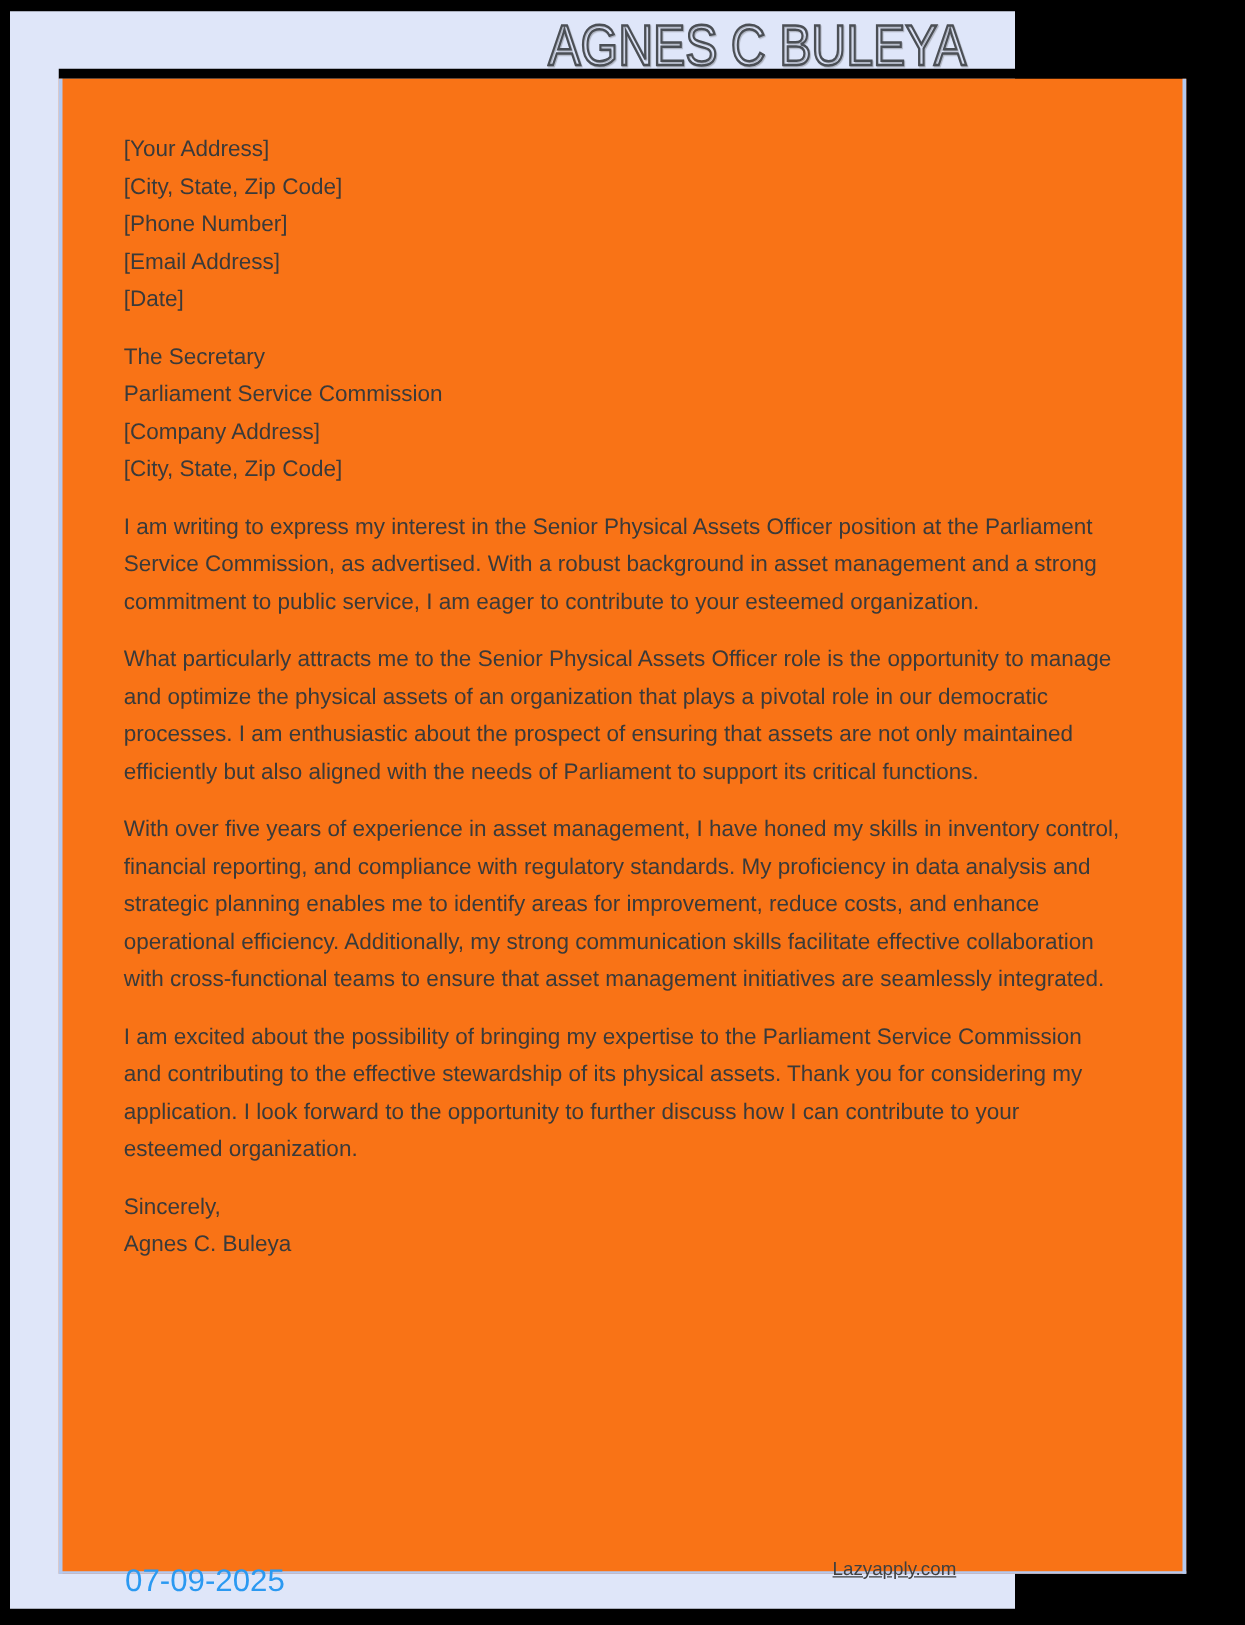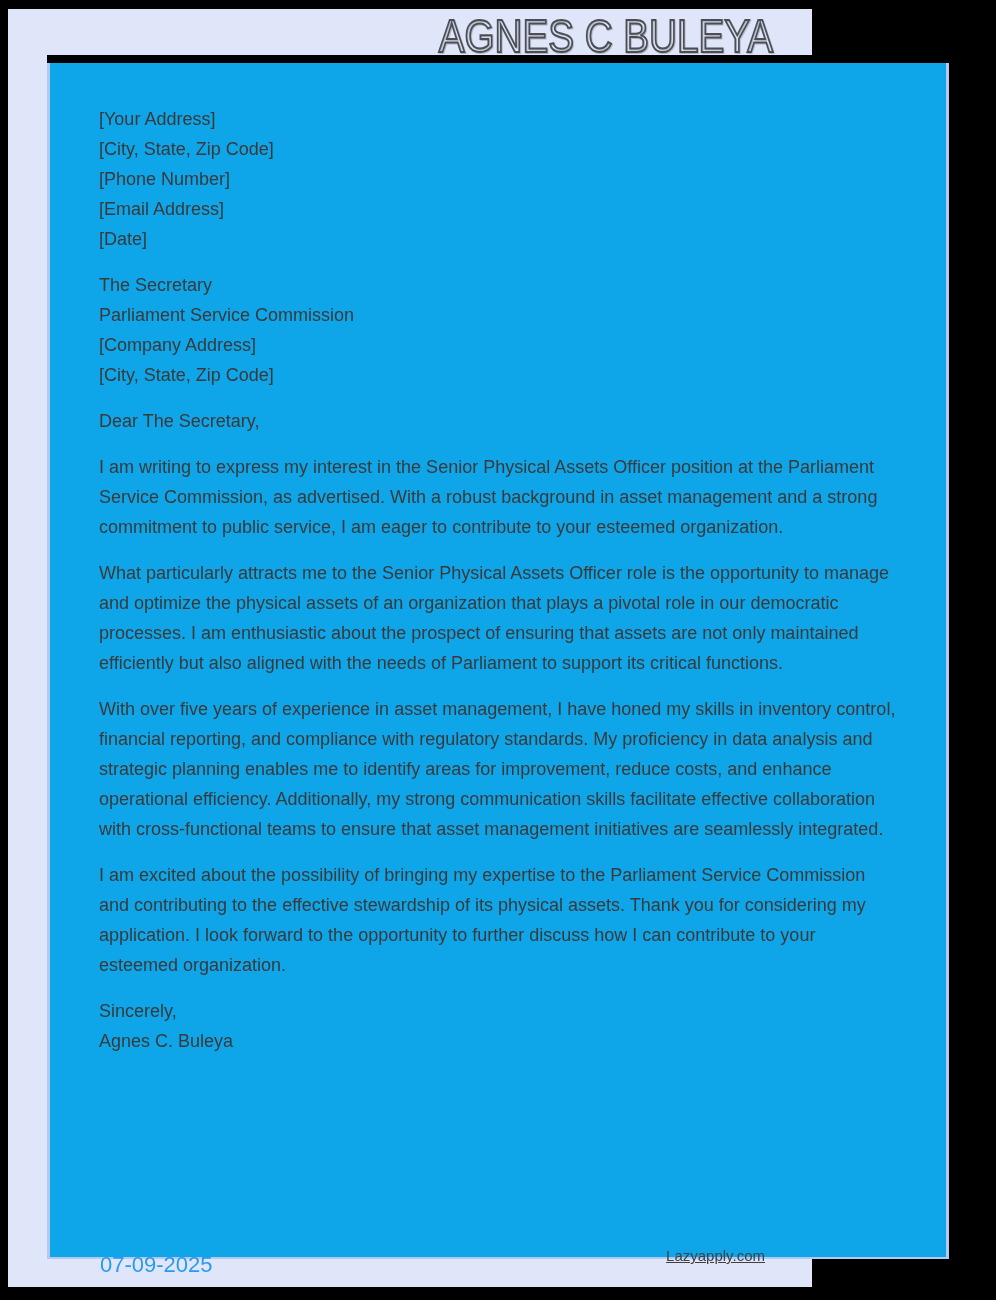"[Your Address]" .paper { background: #0ea5e9 -> #f97316 }
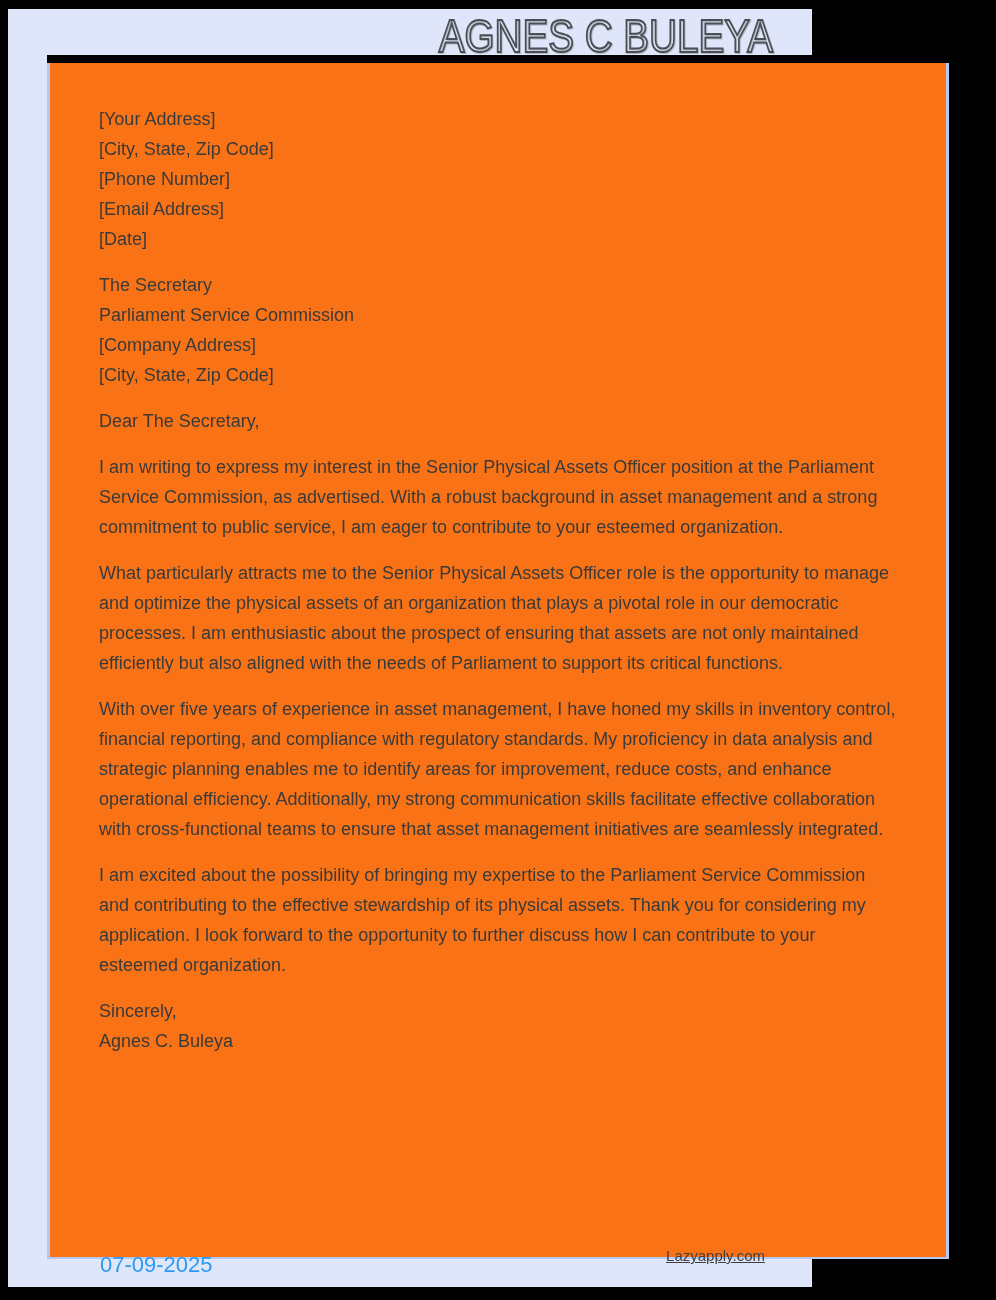"Dear The Secretary," div.block { html: <div>Dear The Secretary,</div> -> none }
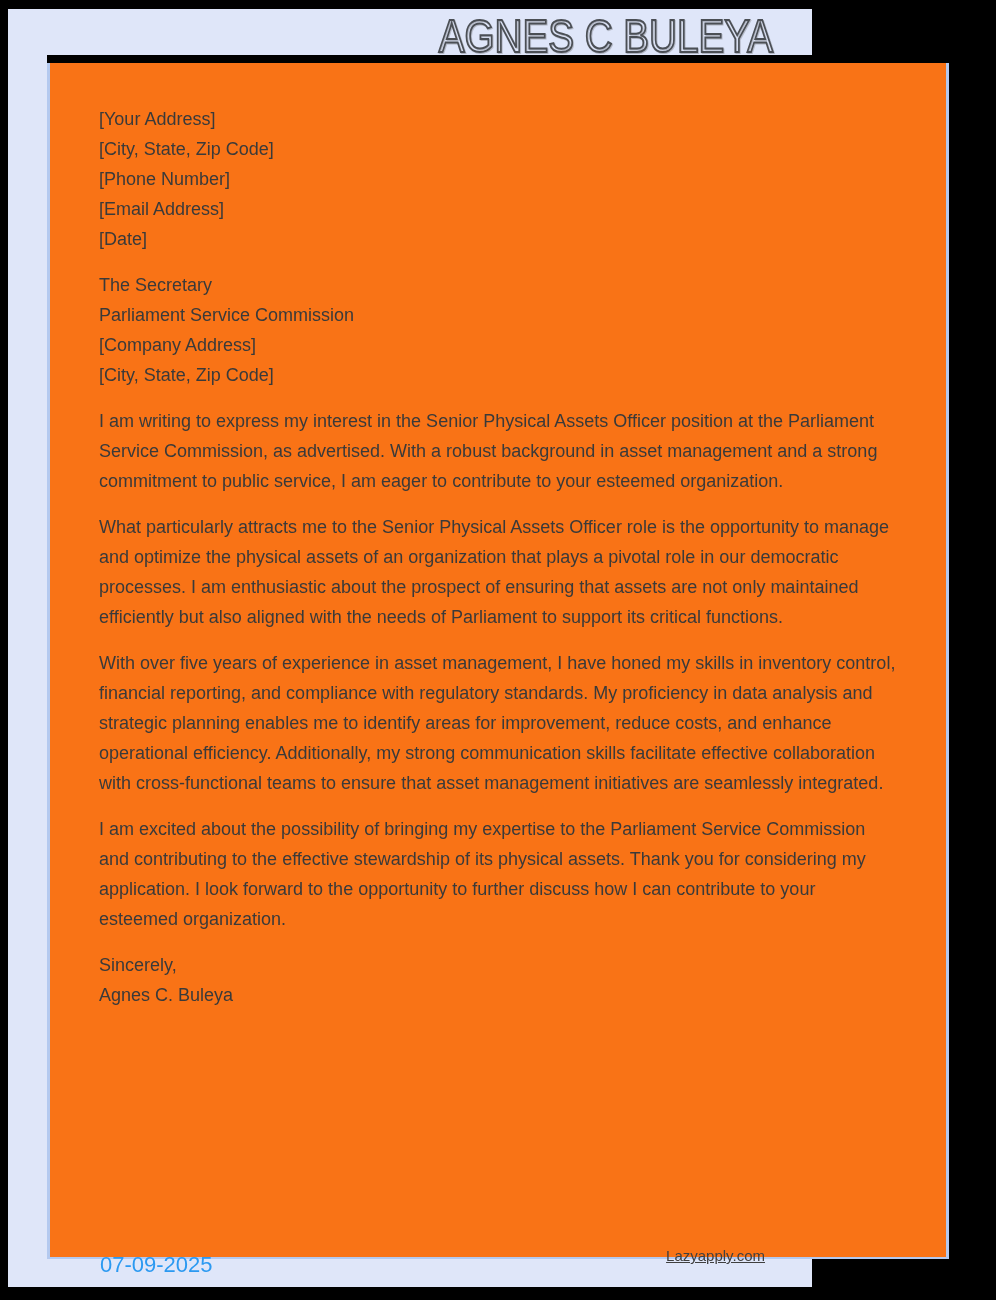"07-09-2025" .date-stamp { font-size: 22px -> 25px }
